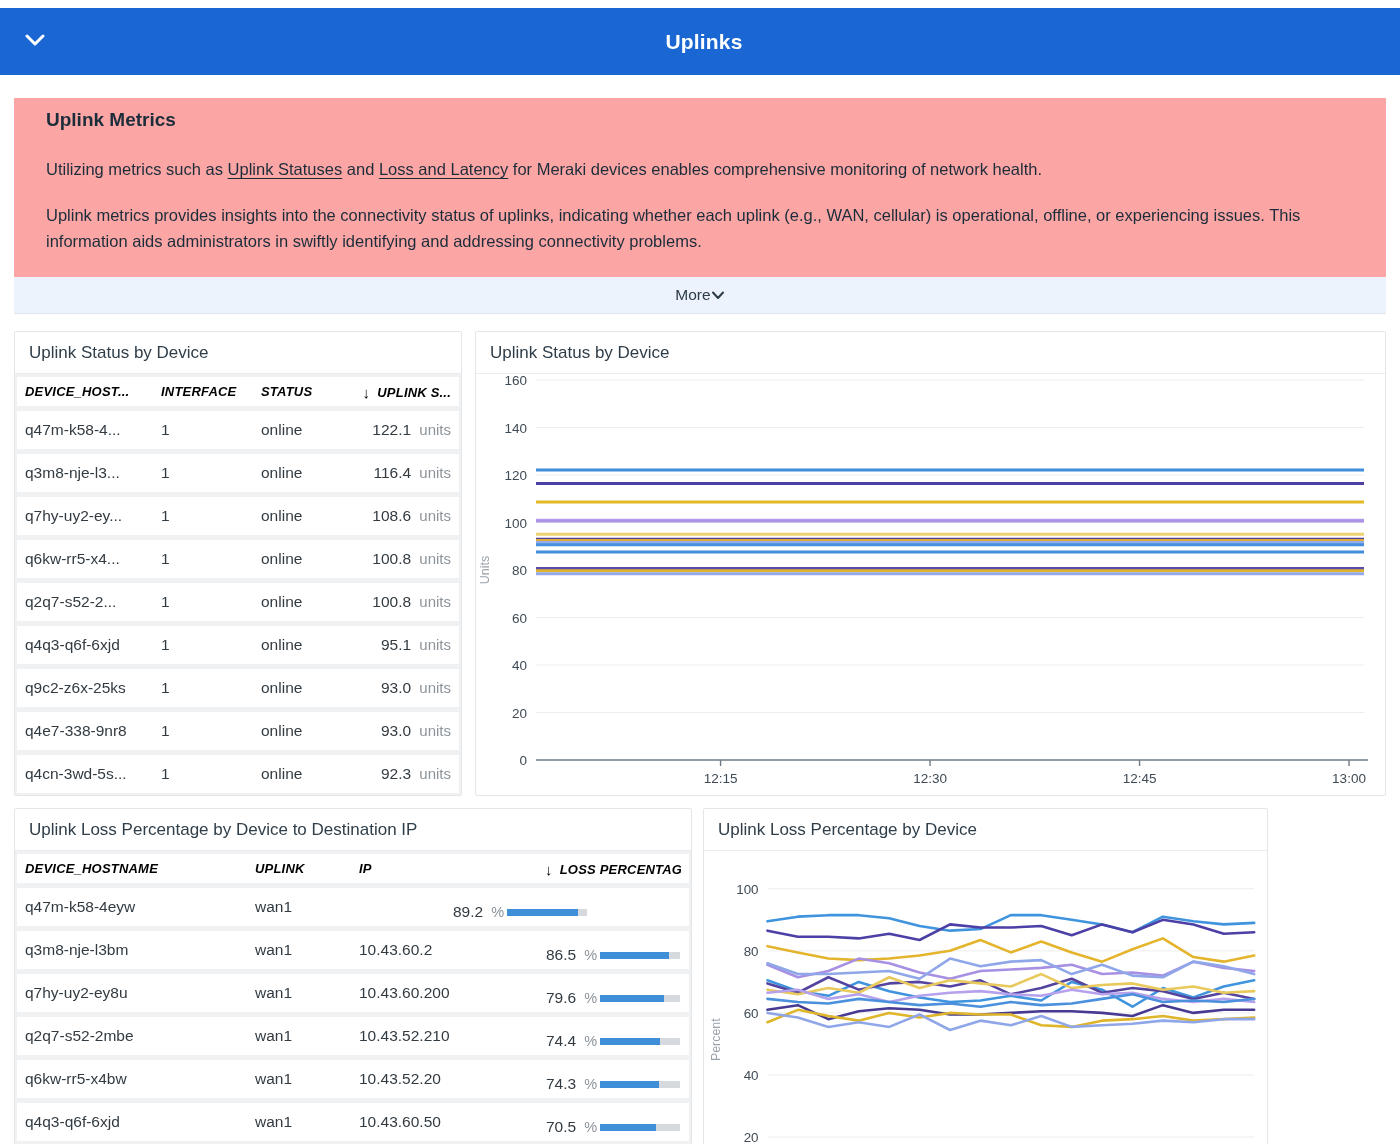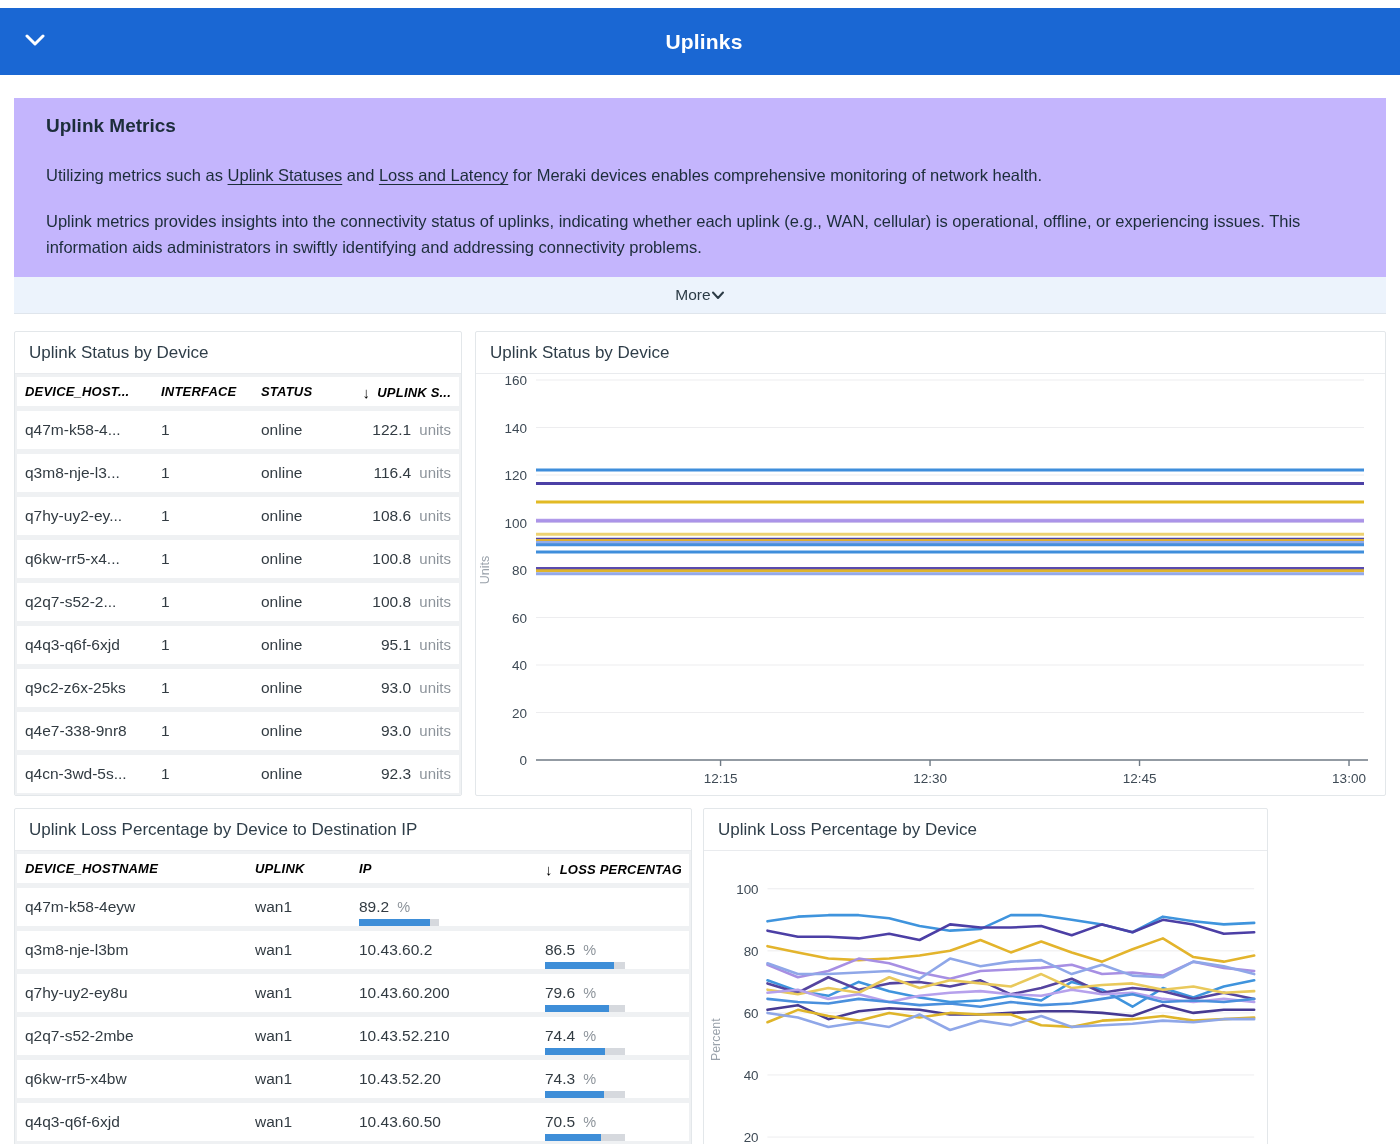"Uplink Metrics" .info { background: #c4b5fd -> #fca5a5; padding: 17px 32px -> 11px 32px }
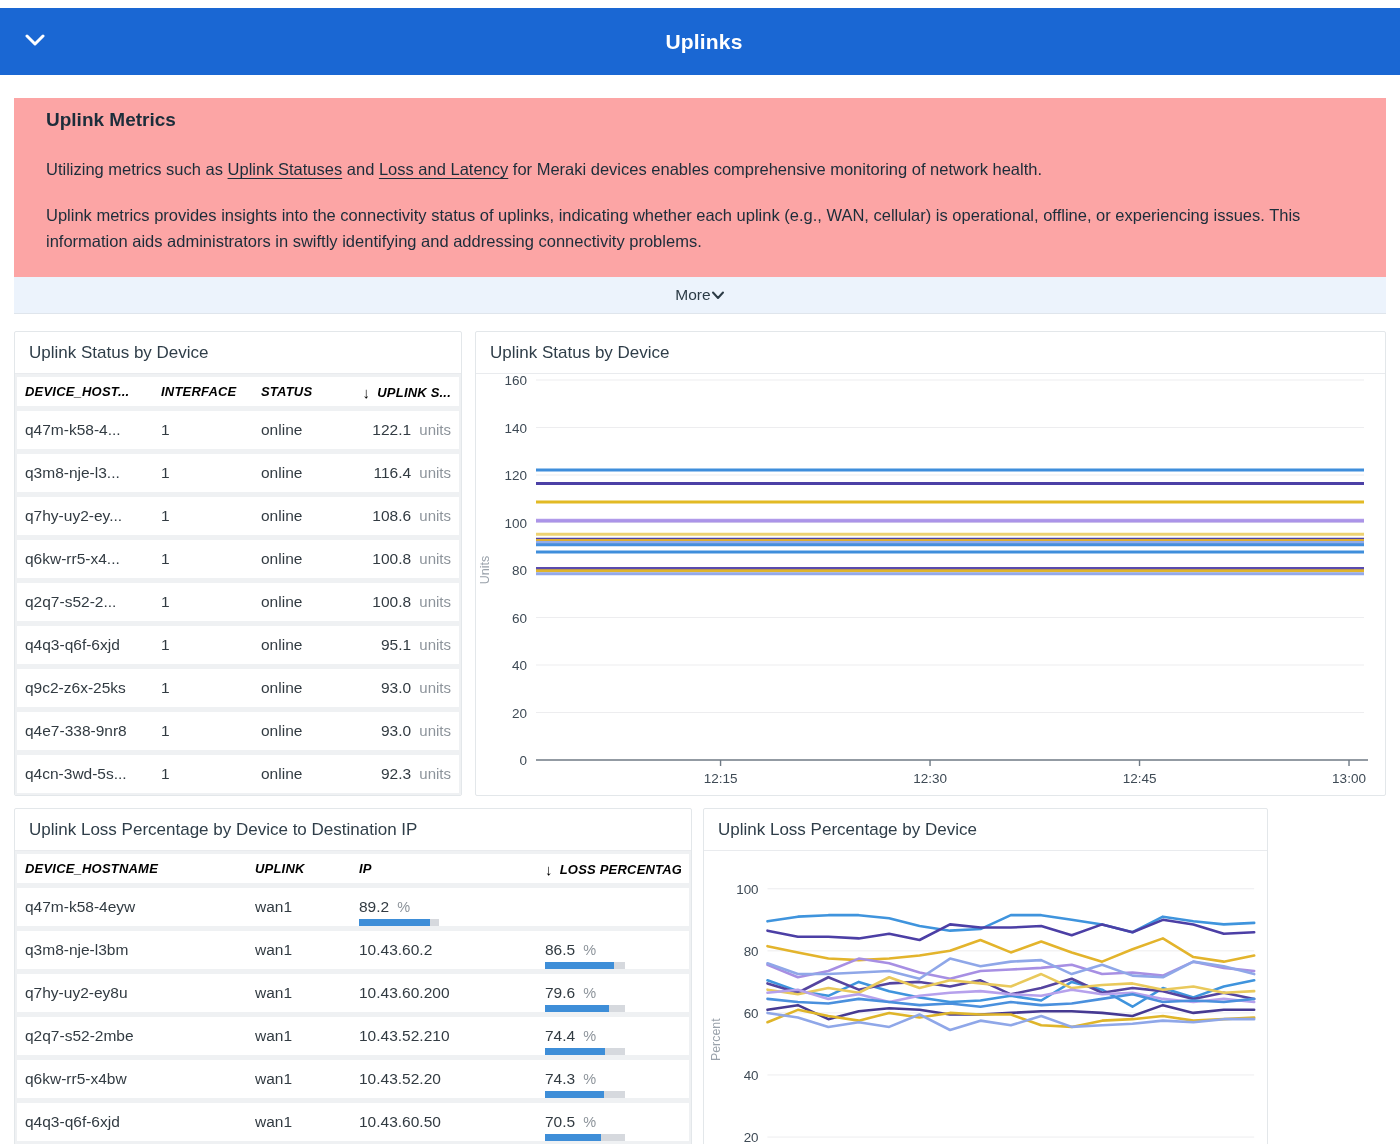"89.2 %" .lt-valblock { align-items: flex-start -> center; flex-direction: column -> row }
